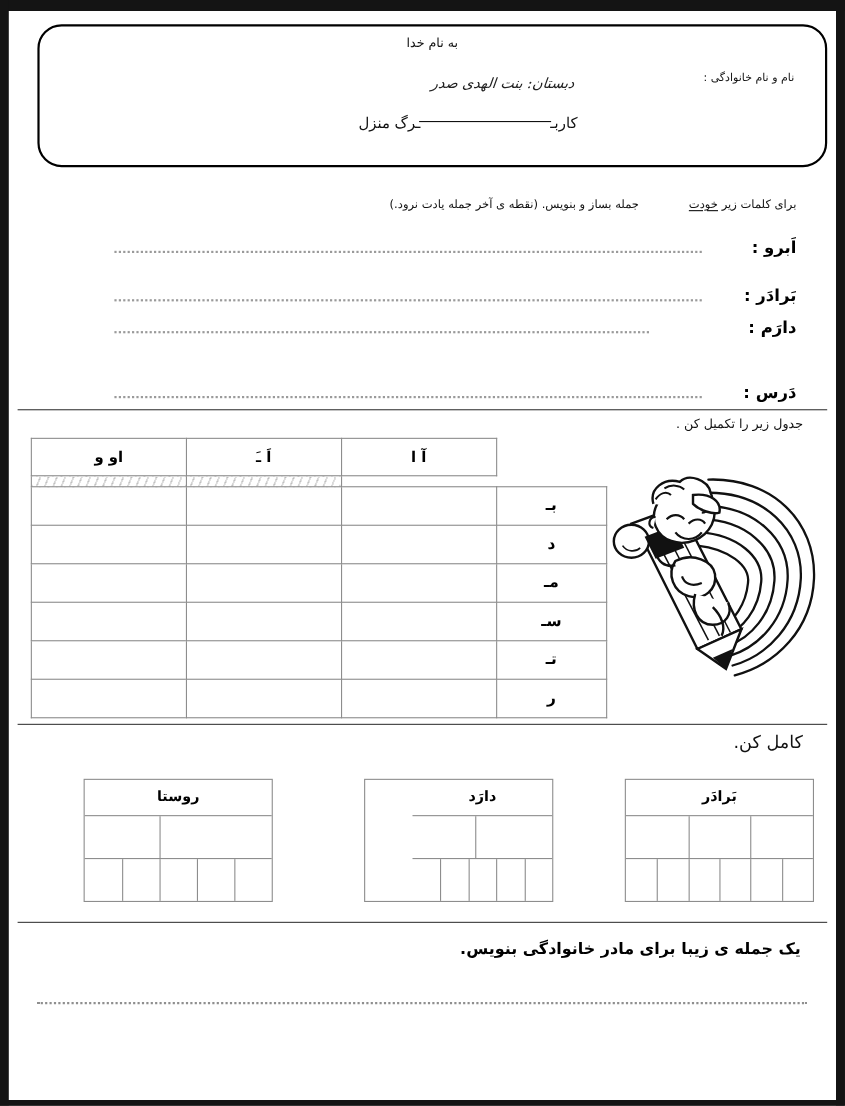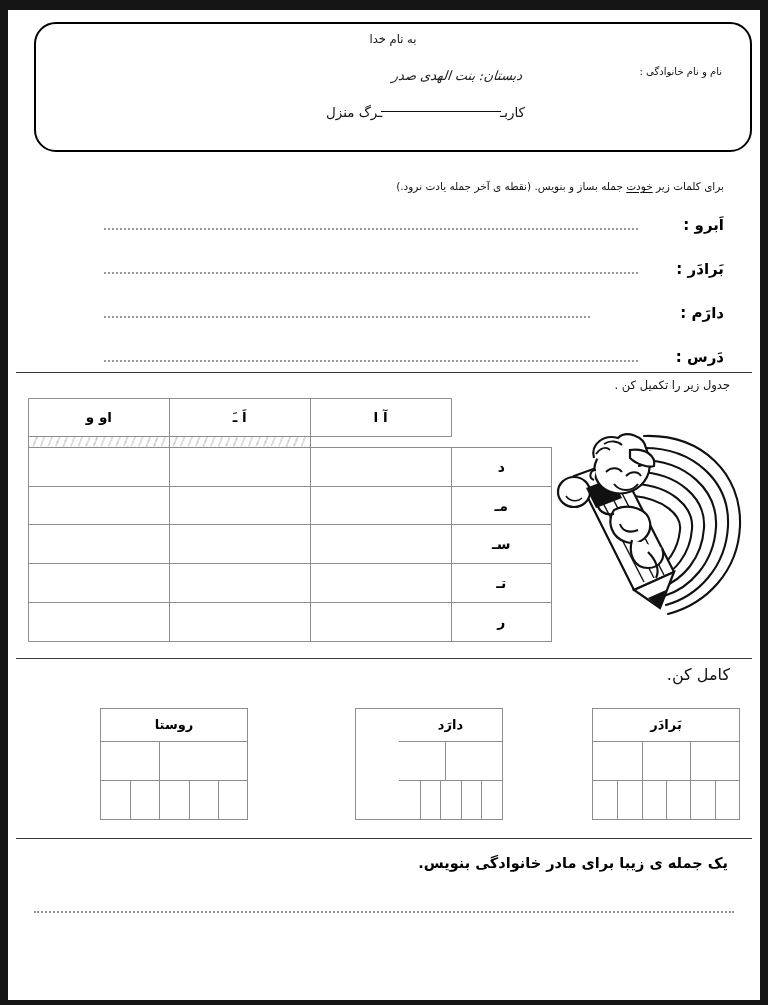"خودت" .instruction-1 u { margin-left: none -> 42px }
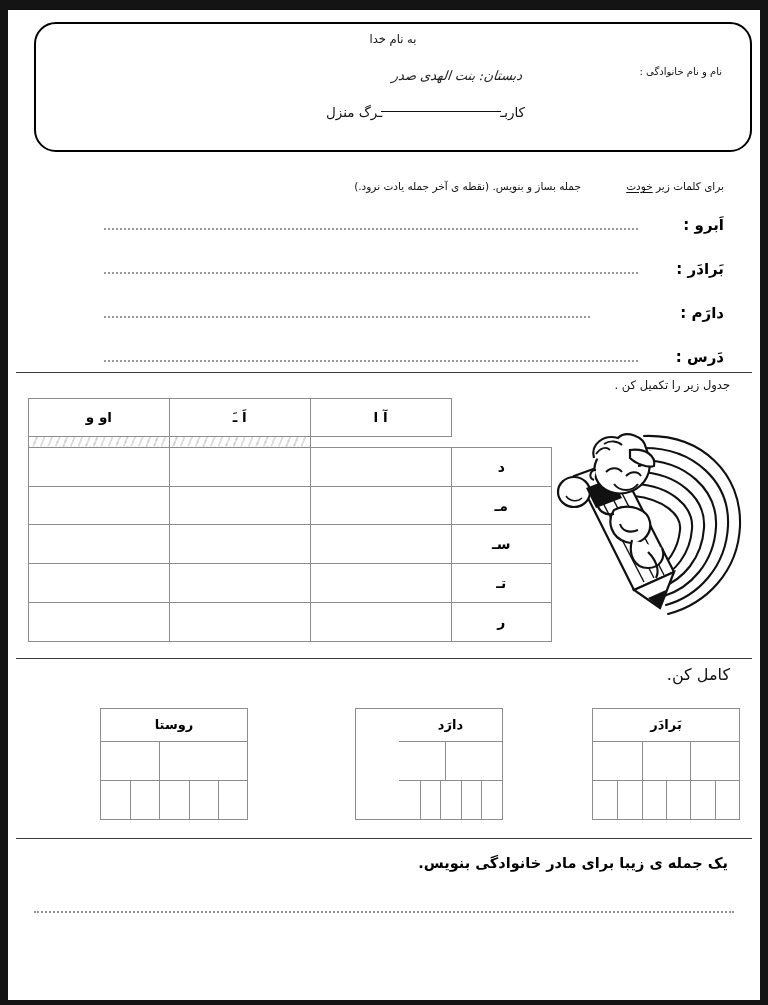"دارَم :" .wr2 { top: 294px -> 279px }
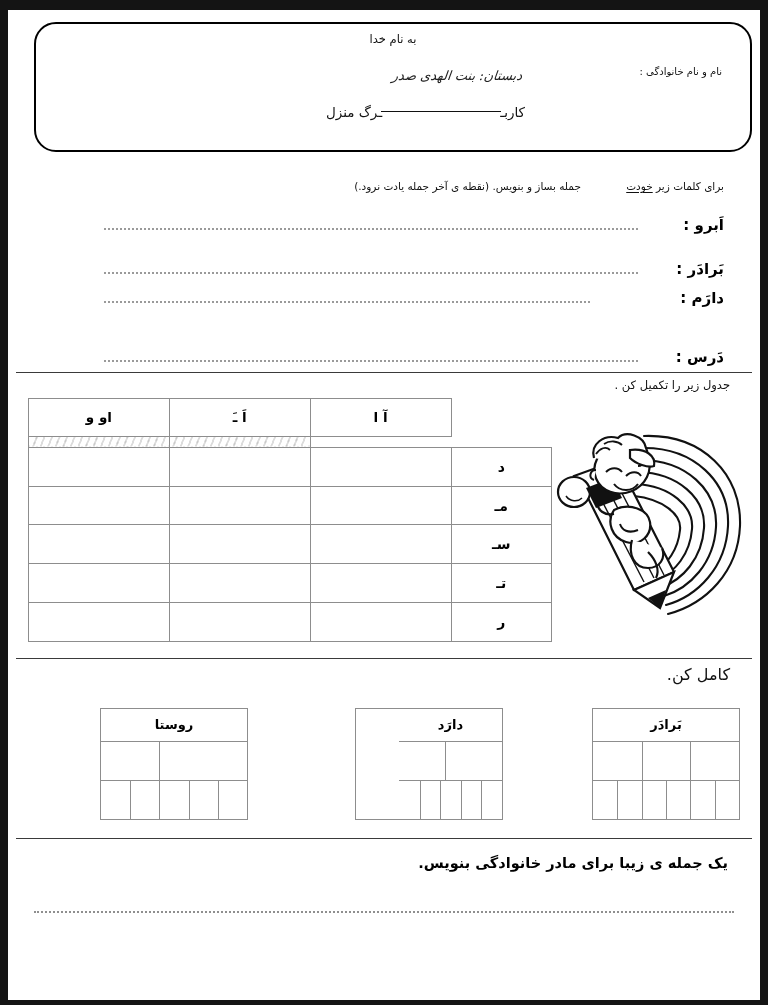"بـ" tr { html: none -> <tr> <td>بـ</td> <td></td> <td></td> <td></td> </tr> }
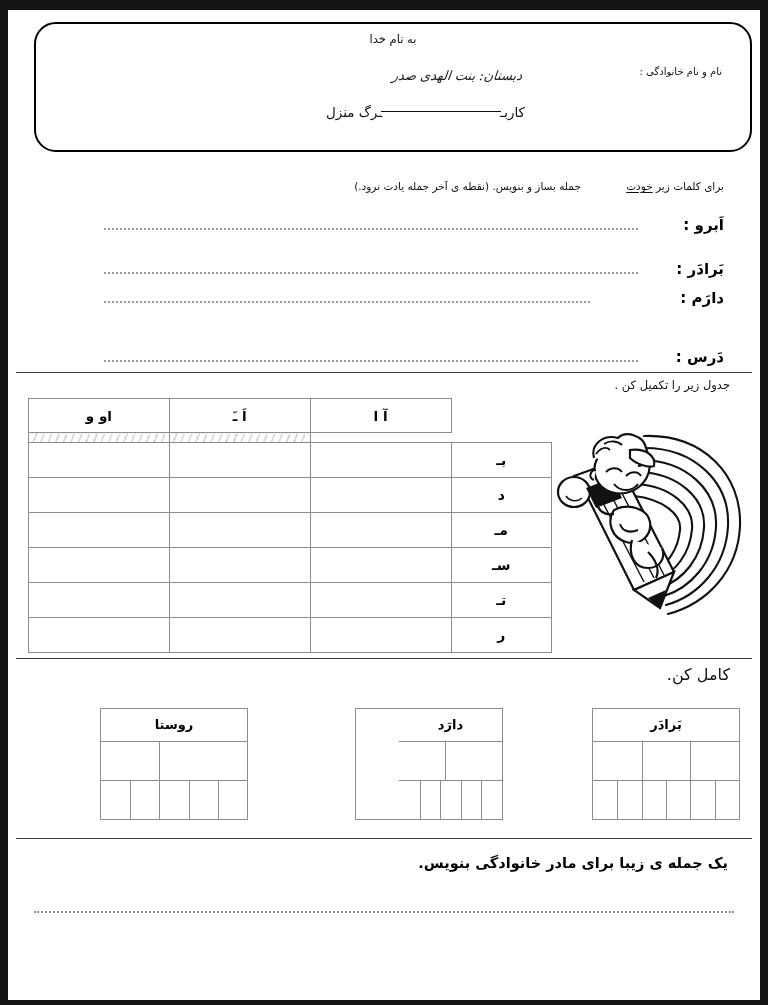"روستا" .wbox { width: 148px -> 172px }
